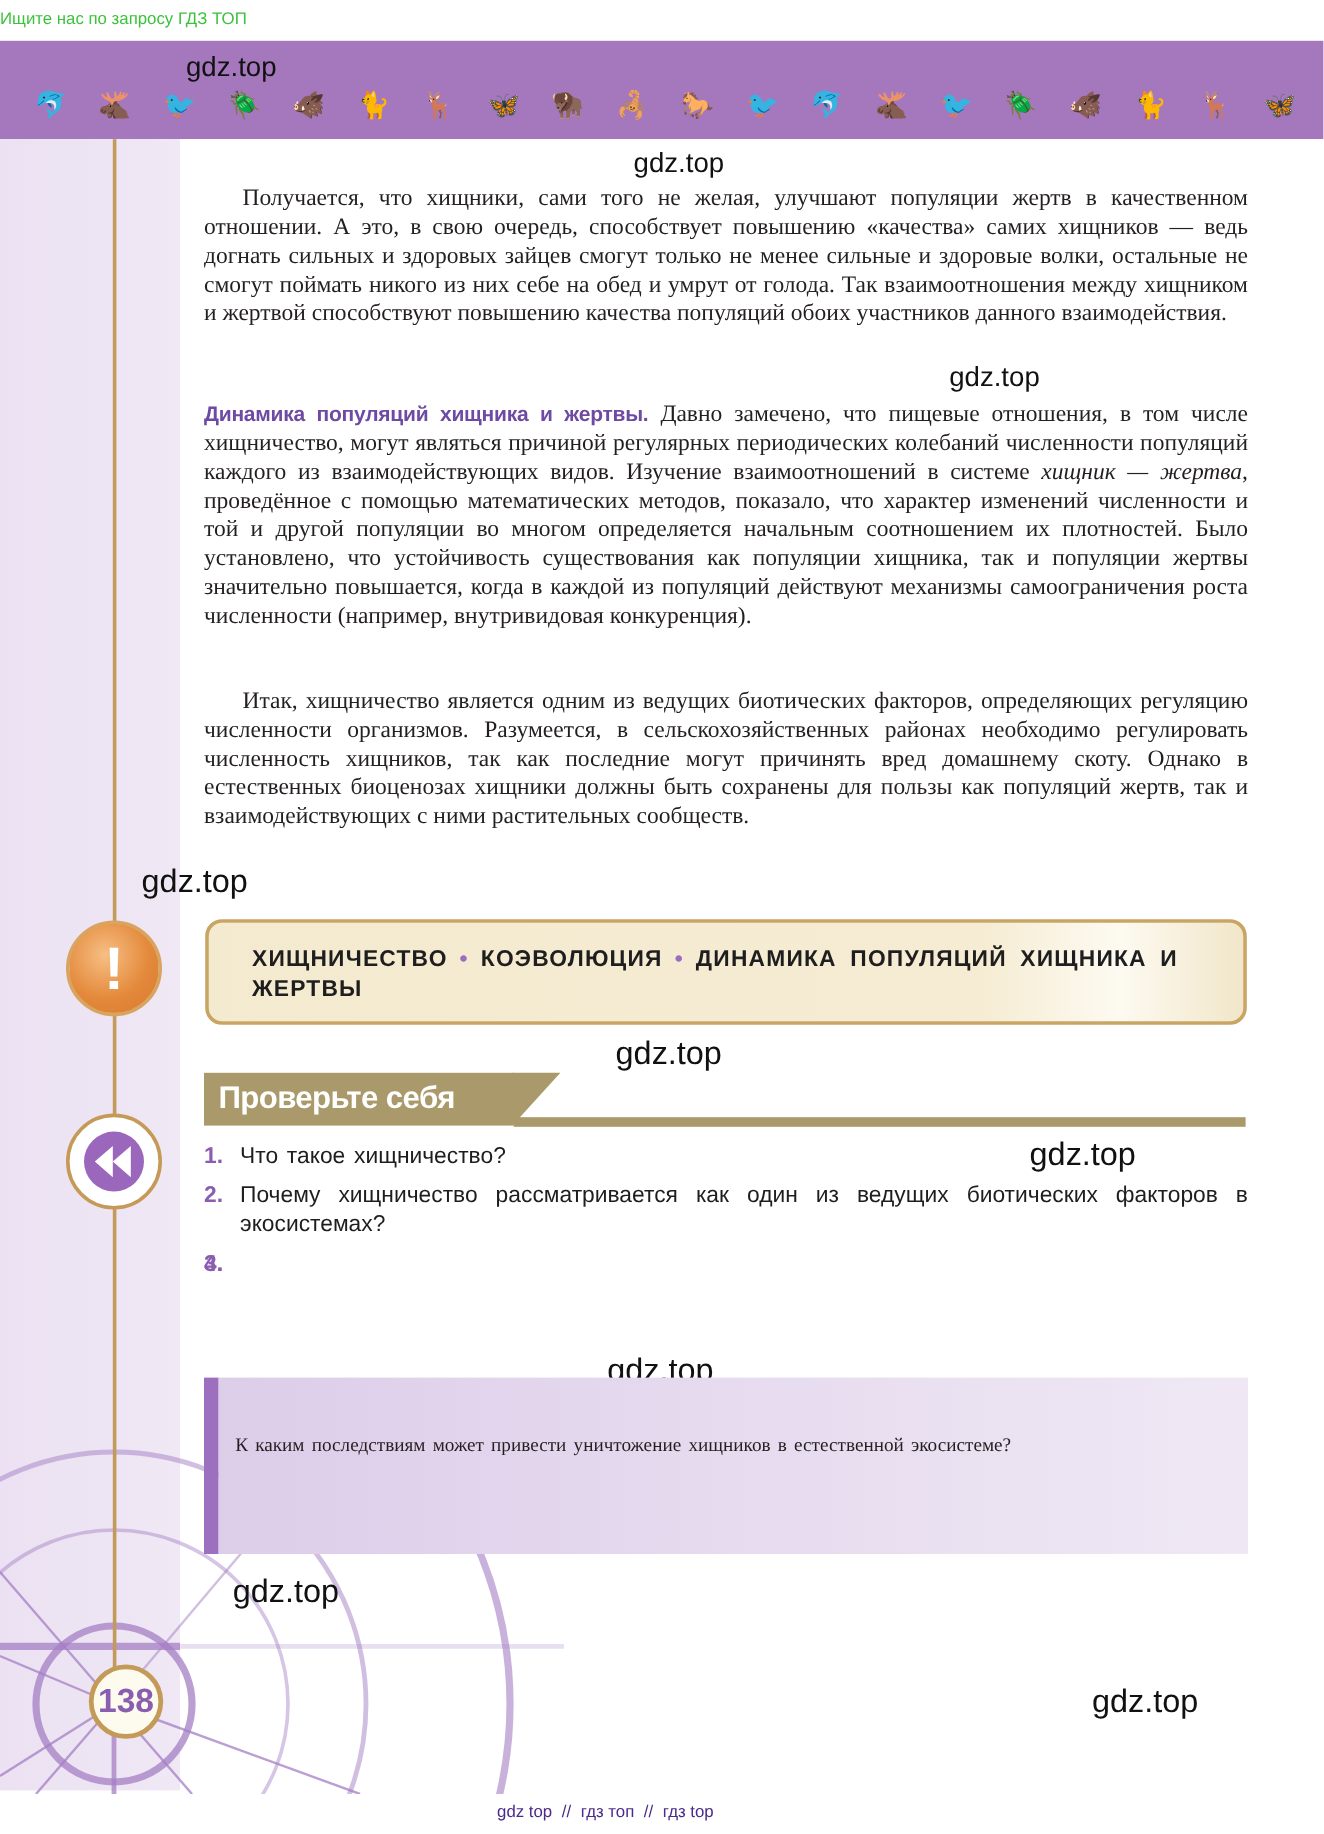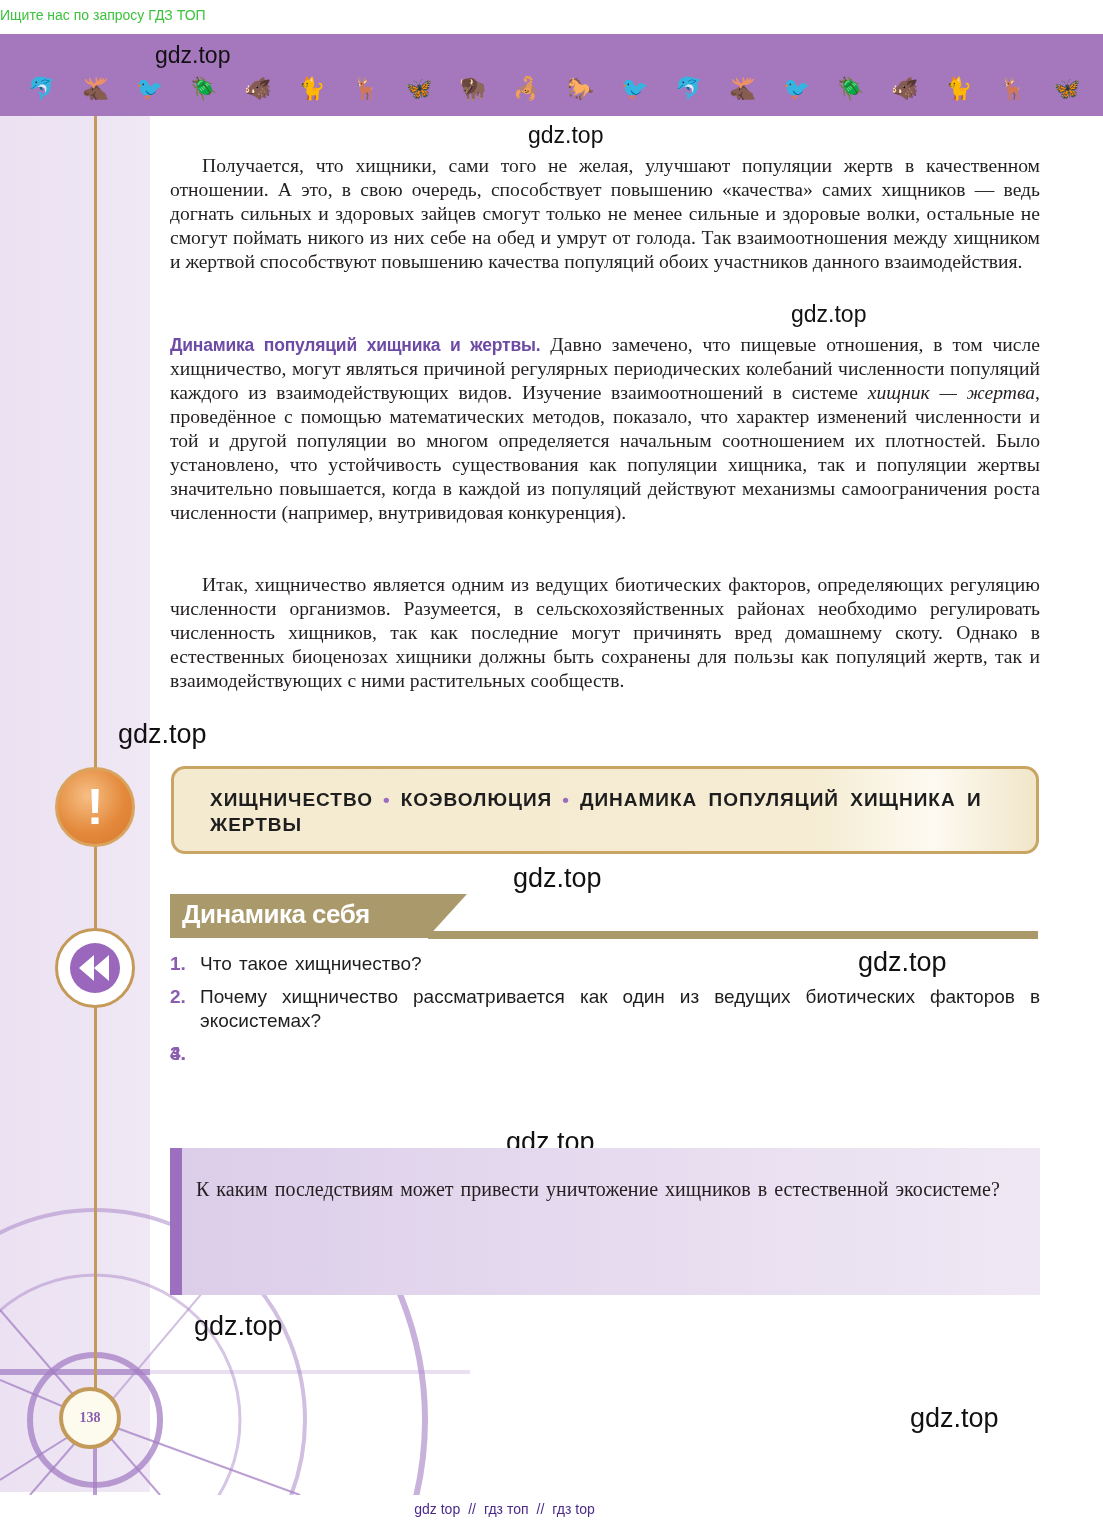"Динамика себя" div.title { text: Динамика -> Проверьте }
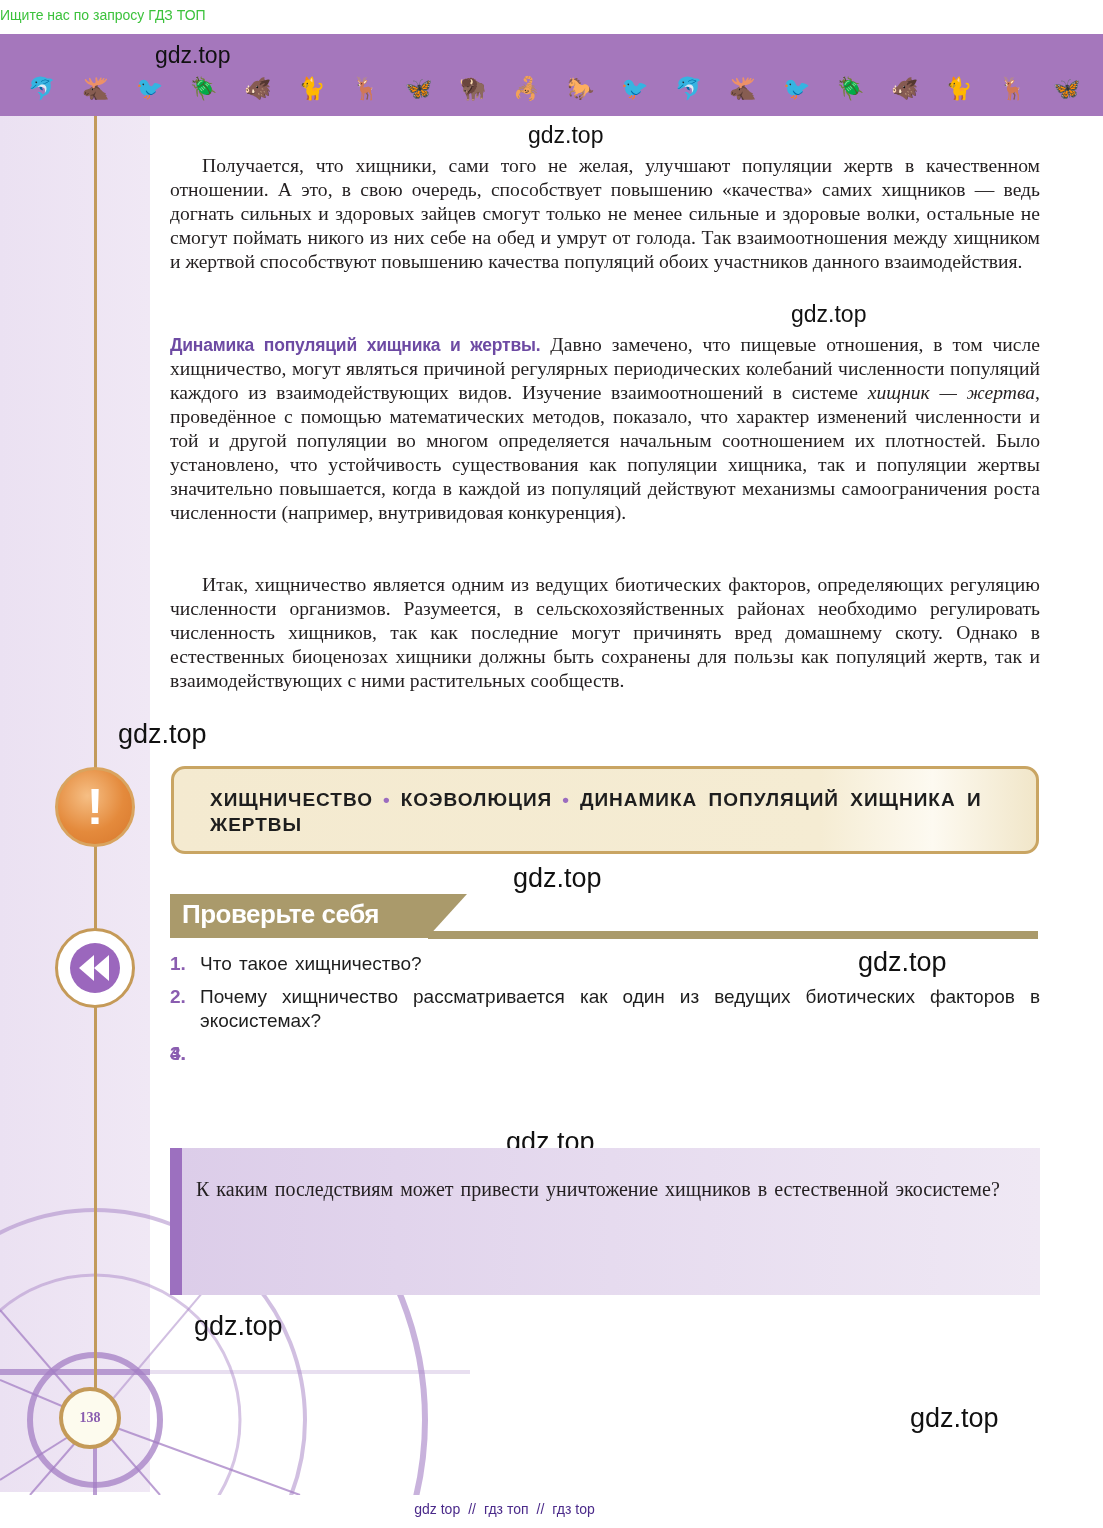"К каким последствиям может привести" .think-box .text { font-size: 20px -> 16px; margin-top: 5px -> 20px }
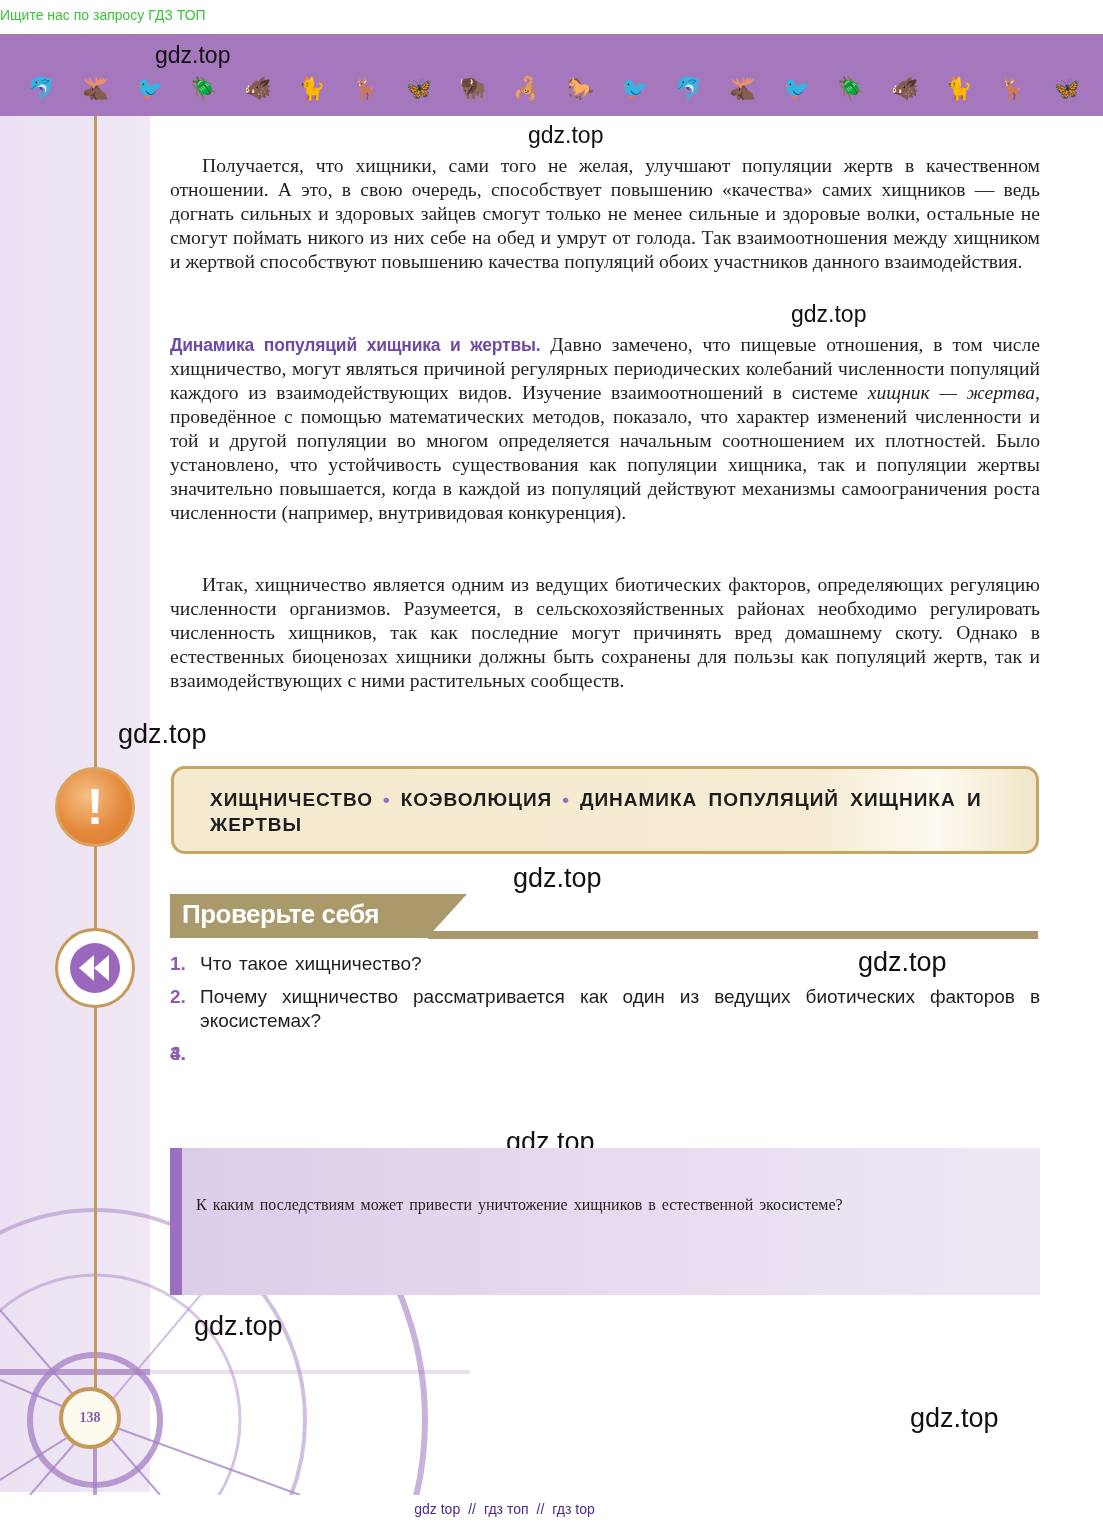"138" .page-num { font-family: Liberation Serif, serif -> Liberation Sans, sans-serif; font-size: 14px -> 28px; left: 59px -> 74px }
